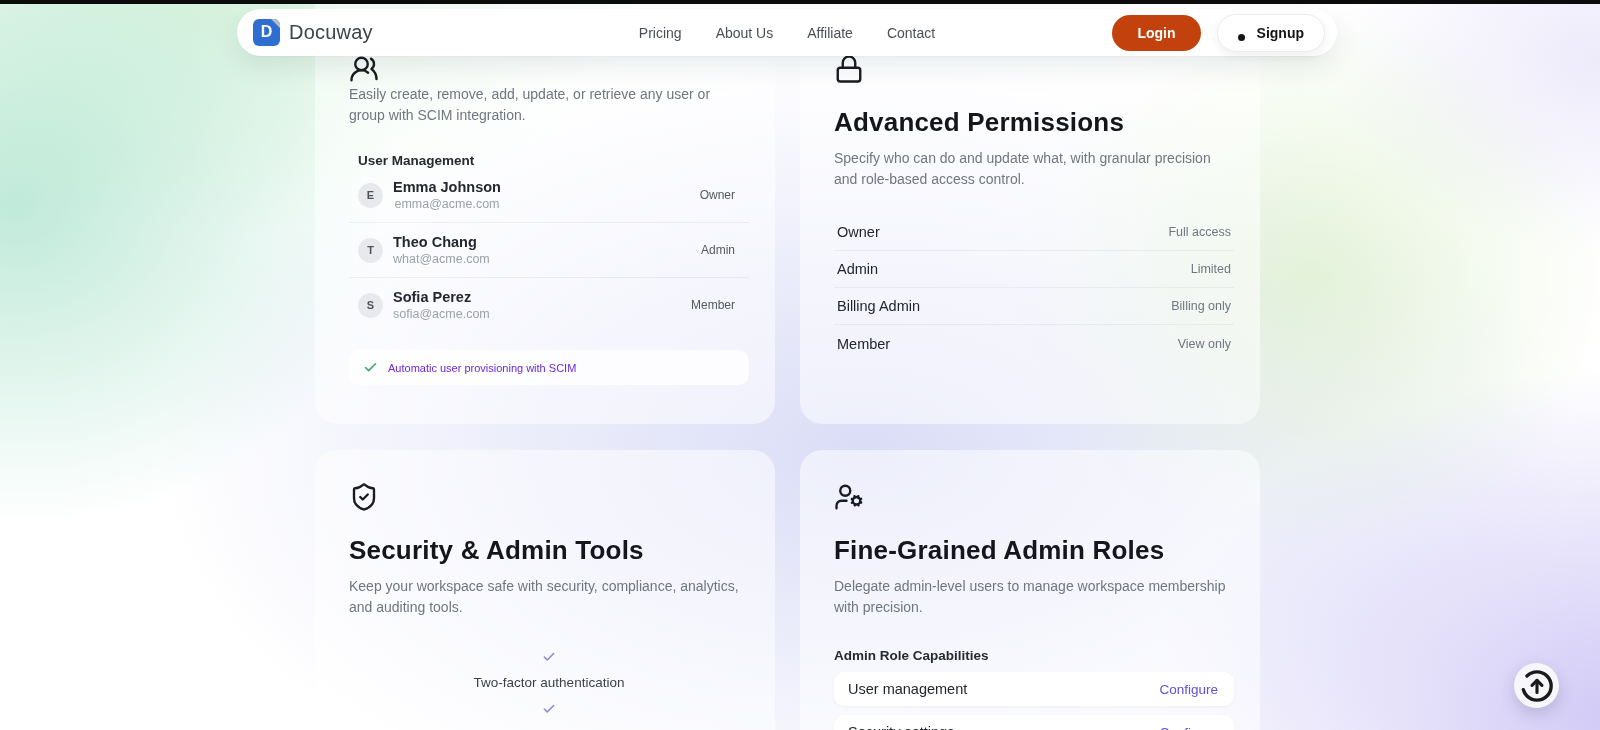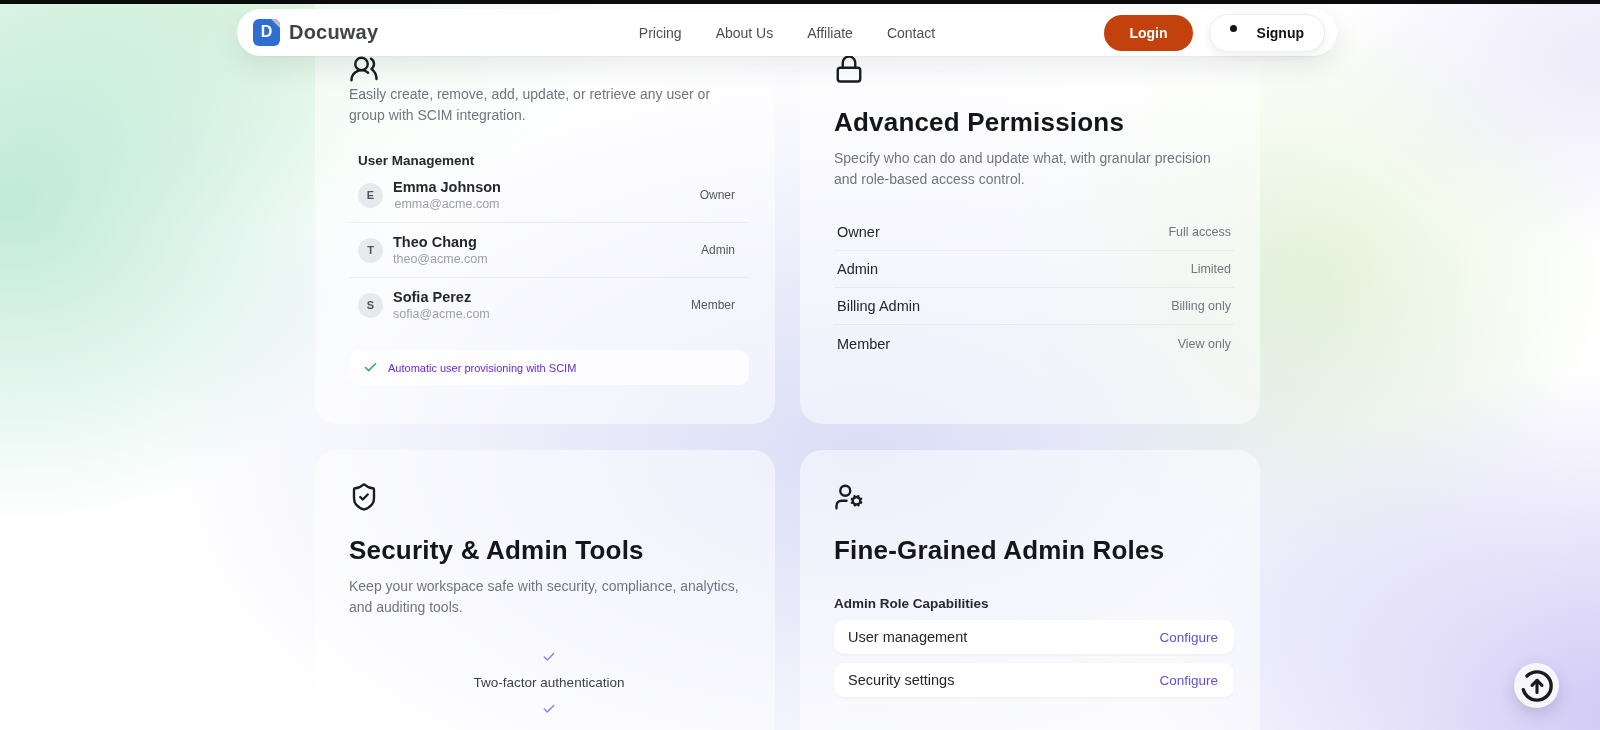"Docuway" .brand-text { font-weight: 700 -> 400 }
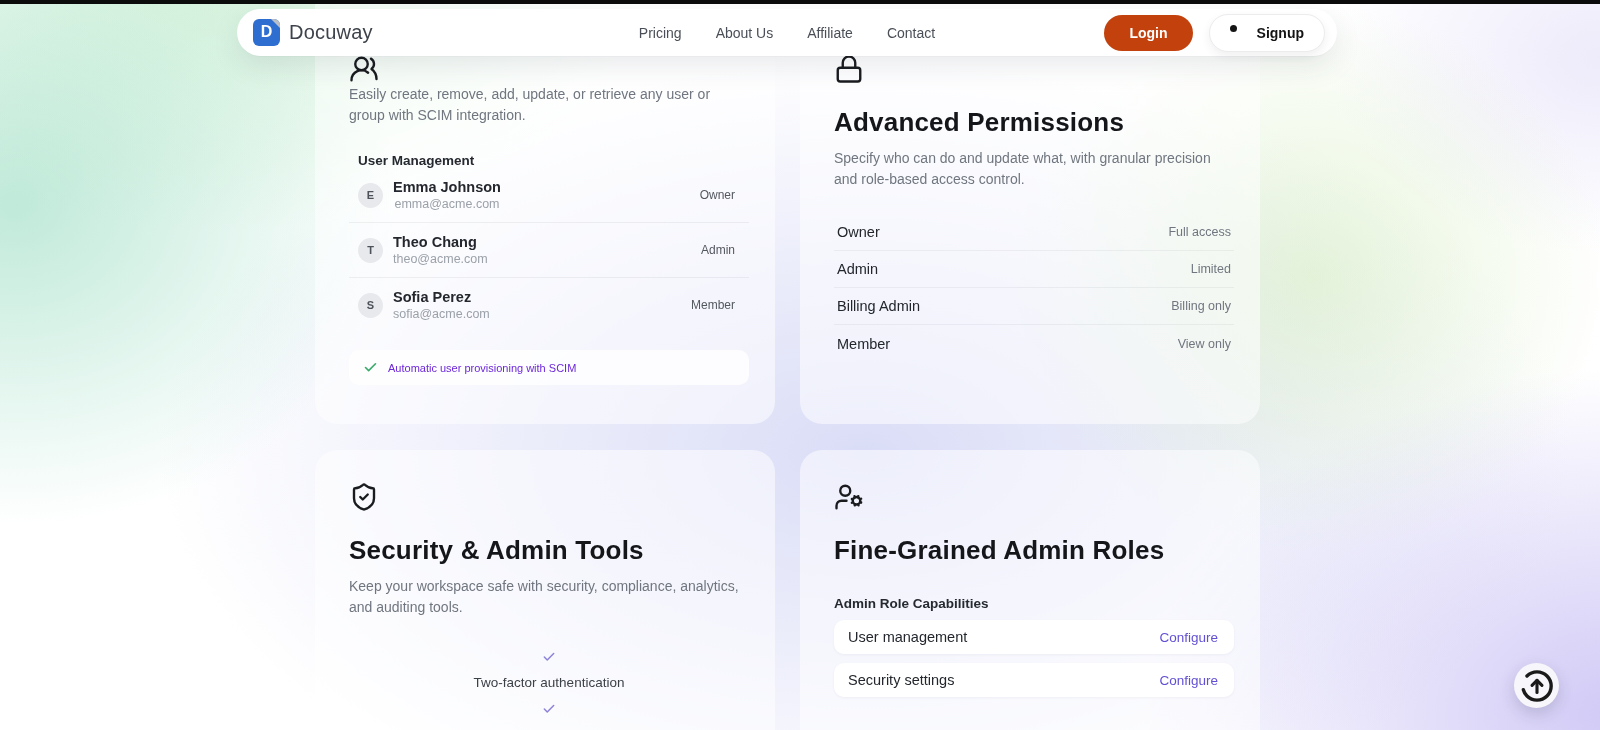"Signup" .btn-signup { align-items: flex-start -> flex-end; gap: 20px -> 12px }
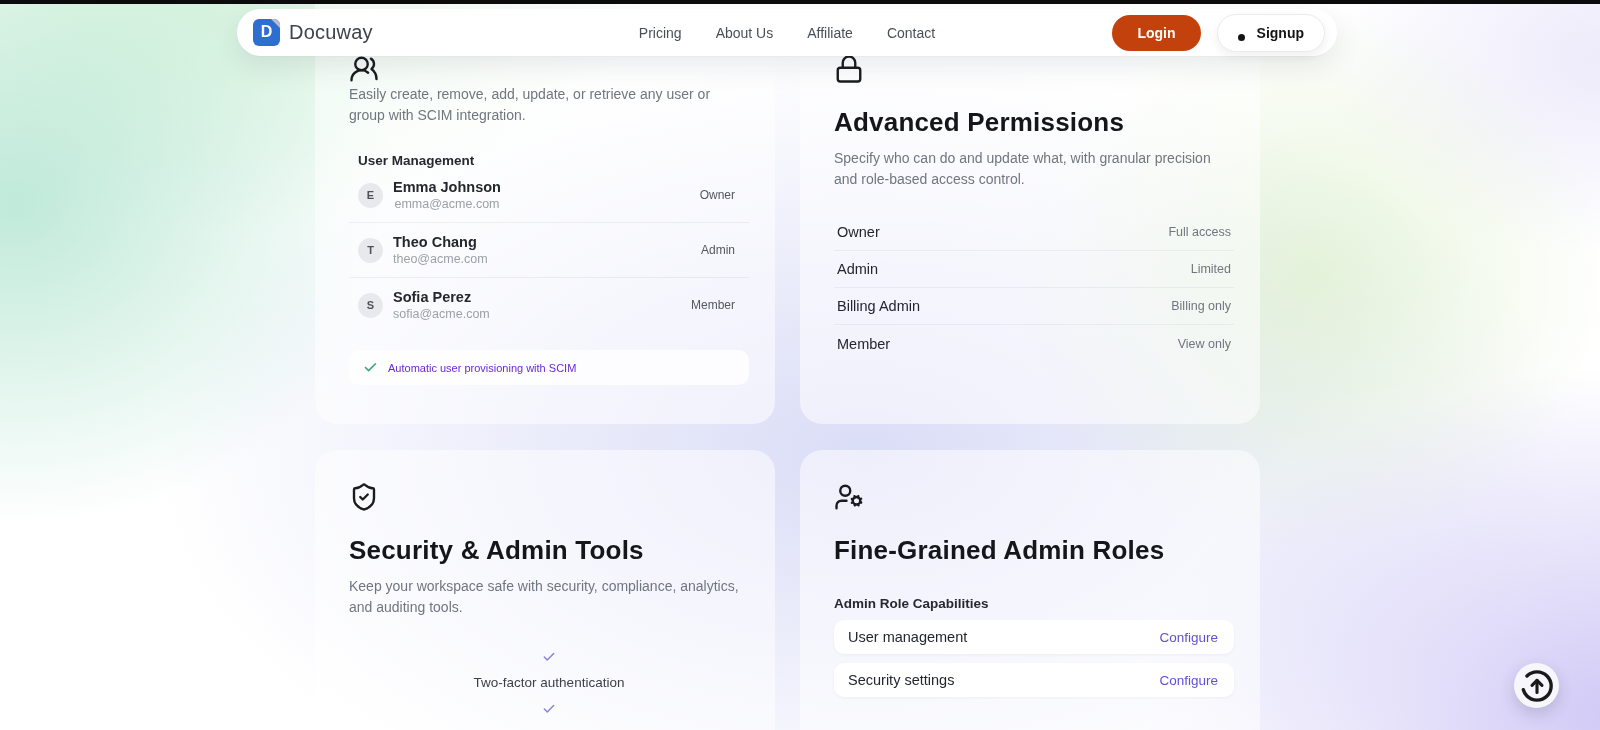"theo@acme.com" div.user-email { text: theo@acme.com -> what@acme.com }
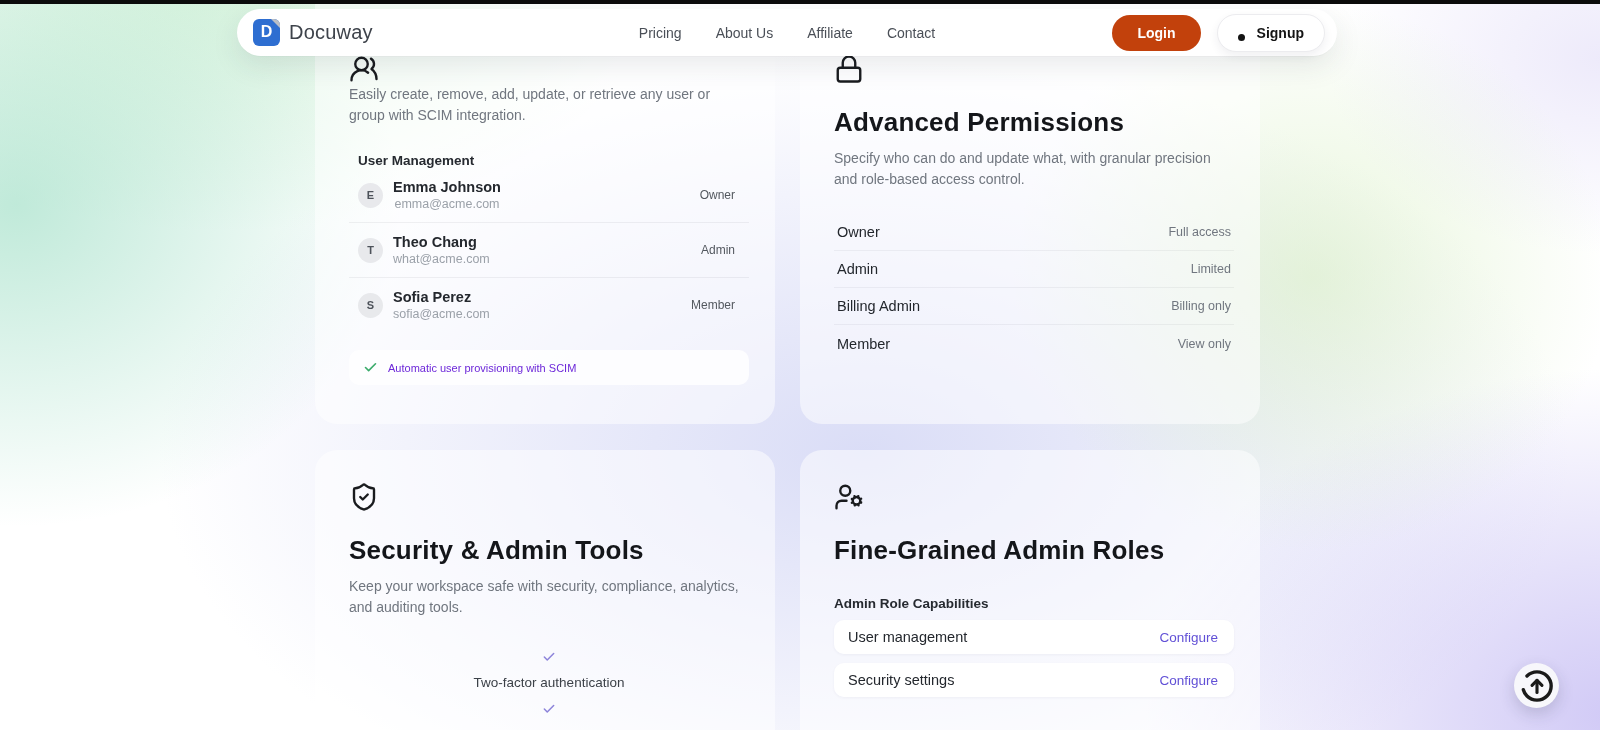"Delegate admin-level users to manage" p.card-desc { html: none -> <p>Delegate admin-level users to manage workspace membership with precision.</p> }
